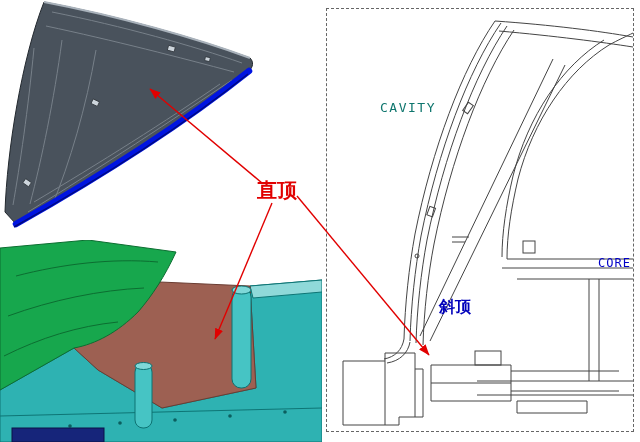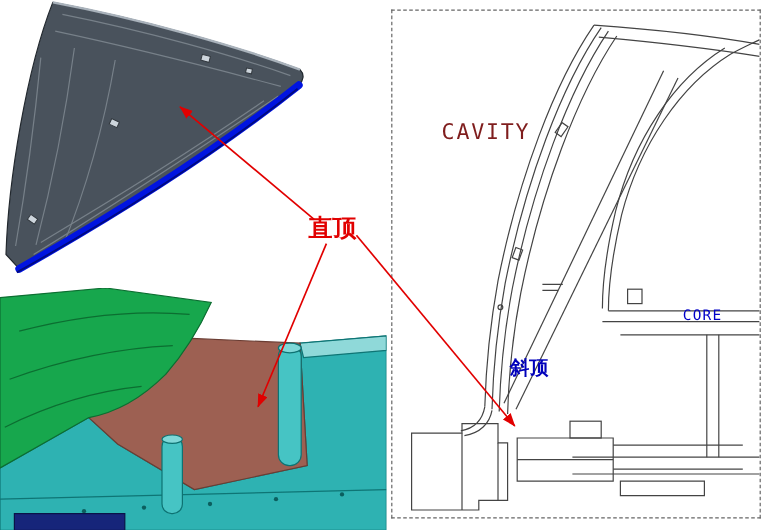"CAVITY" .label-cavity { color: #7f1d1d -> #0f766e; font-size: 18px -> 13px; left: 368px -> 380px }
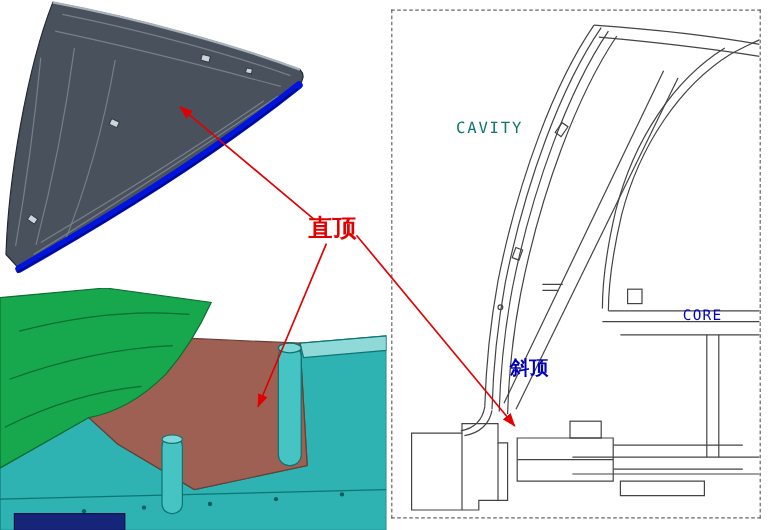"CORE" .label-core { left: 569px -> 598px }
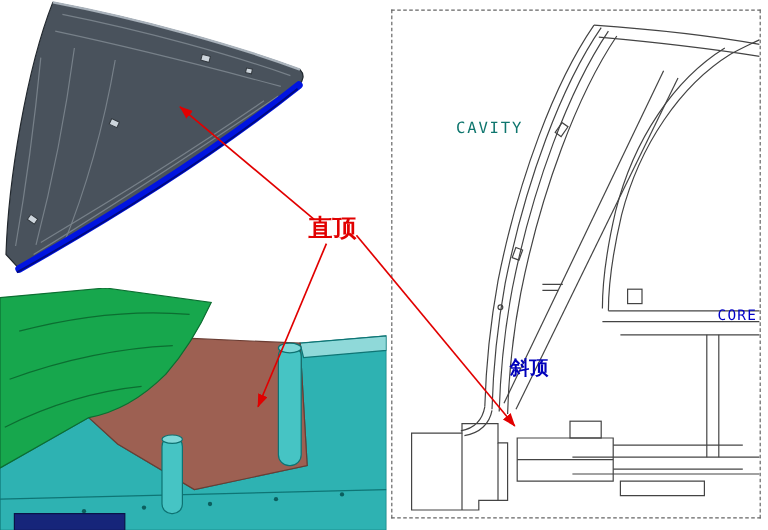"斜顶" .label-xieding { left: 425px -> 439px }
